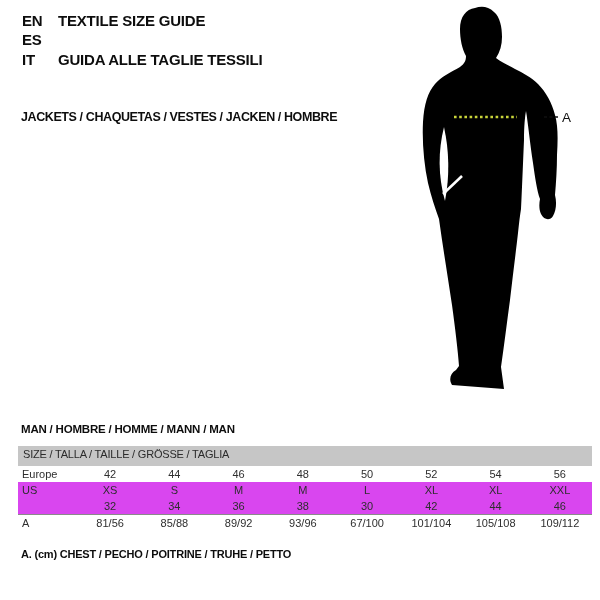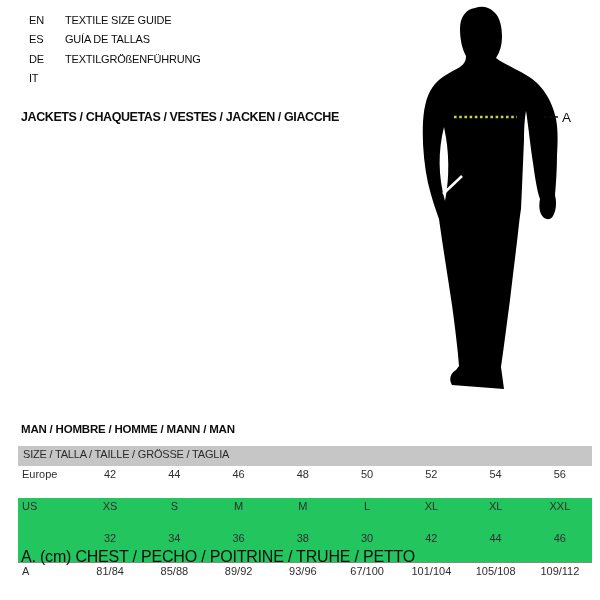"EN" .lang-block { font-size: 11px -> 15px; font-weight: normal -> bold; left: 29px -> 22px }
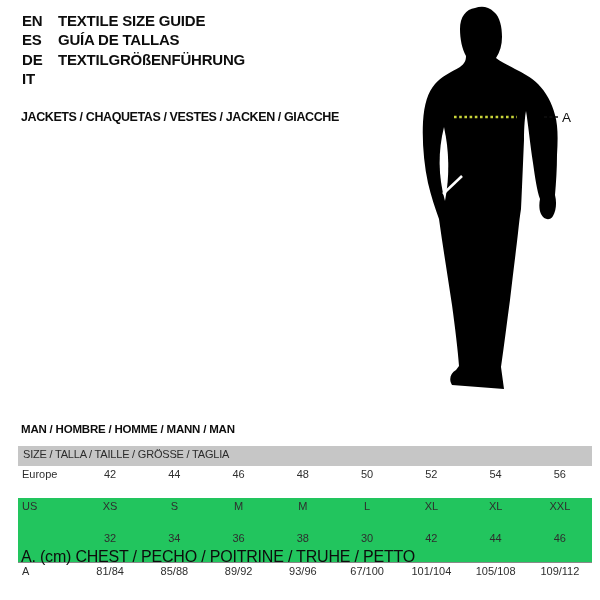"GUÍA DE TALLAS" span { html: <span>GUÍA DE TALLAS</span> -> none }
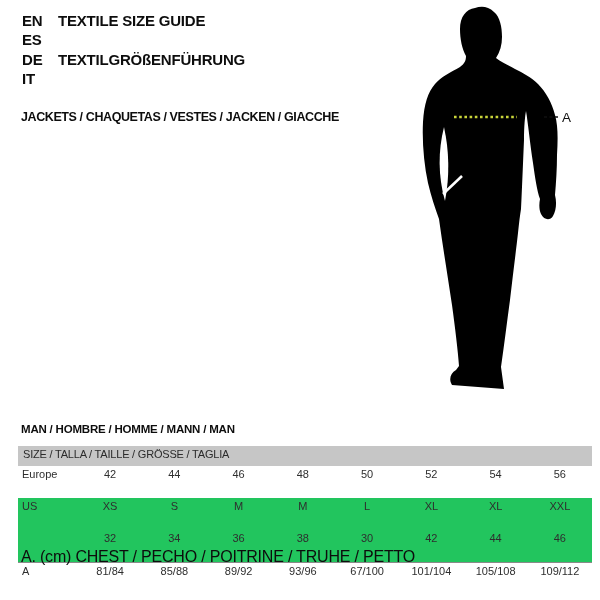"DE" div.lang-row { html: <div> <span>DE</span> <span>TEXTILGRÖßENFÜHRUNG</span> </div> -> none }
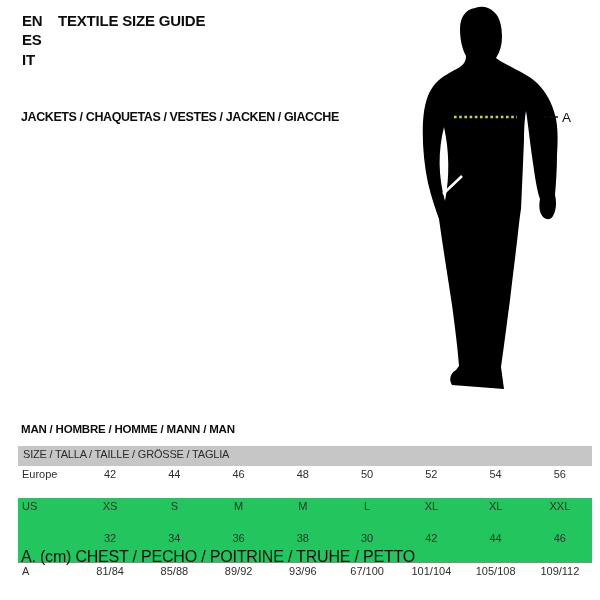"GUIDA ALLE TAGLIE TESSILI" span { html: none -> <span>GUIDA ALLE TAGLIE TESSILI</span> }
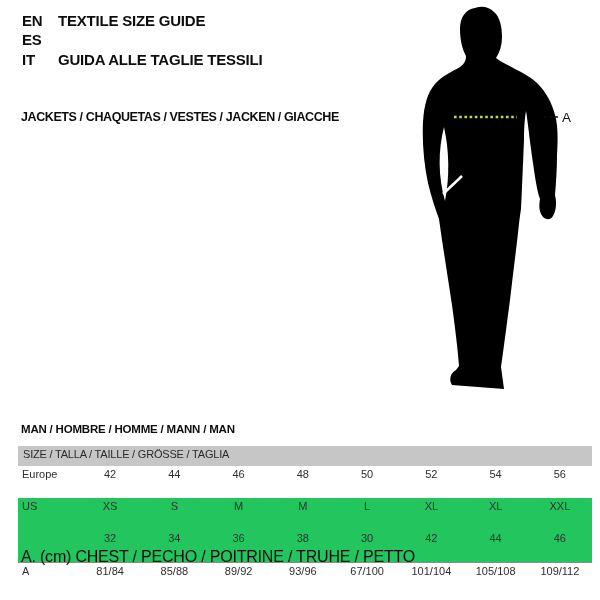"JACKETS / CHAQUETAS / VESTES" div { text: GIACCHE -> HOMBRE }
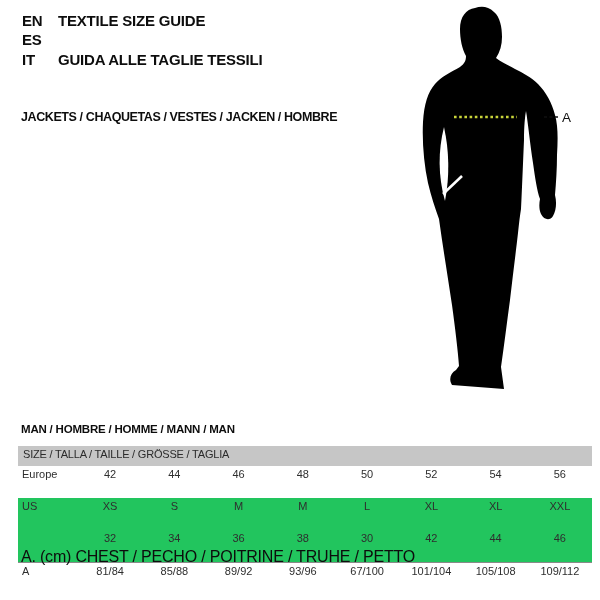"Europe" .st-row { height: 32px -> 16px }
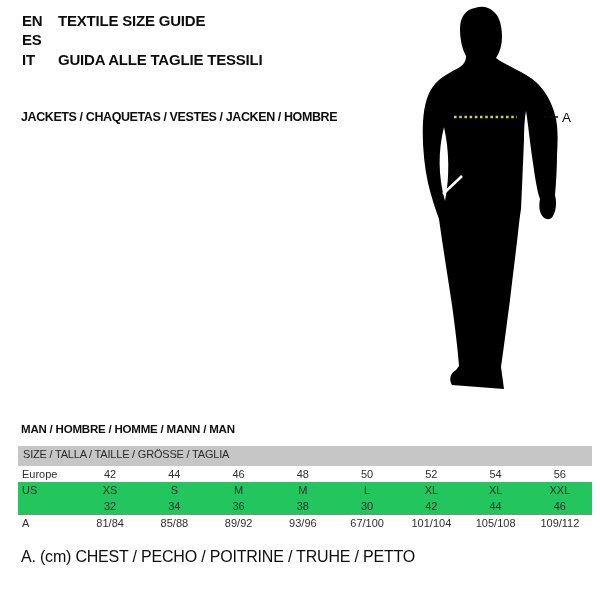"US" .st-row.stripe { background: #22c55e -> #d946ef }
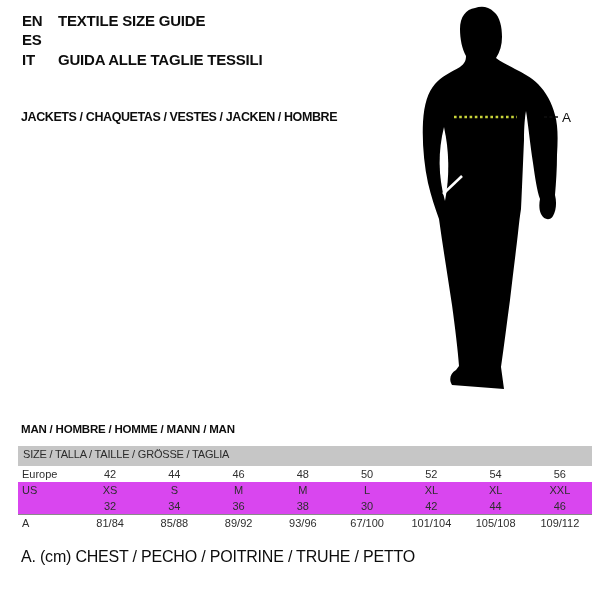"81/84" span.val { text: 81/84 -> 81/56 }
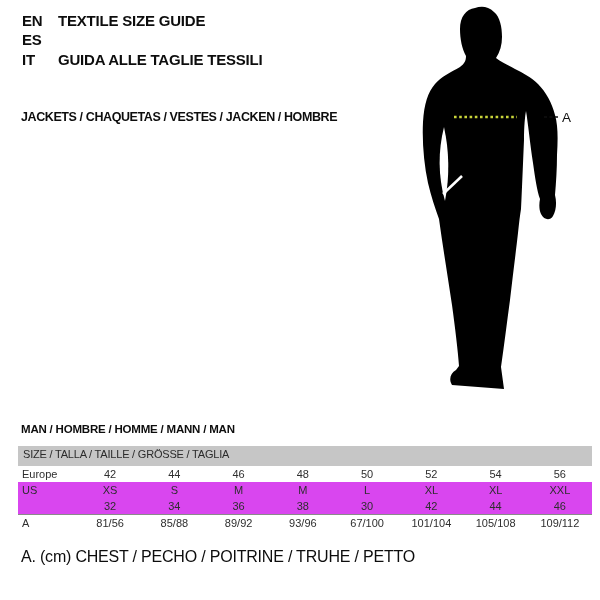"A. (cm) CHEST / PECHO" .footnote { font-size: 16px -> 11px; font-weight: normal -> bold }
